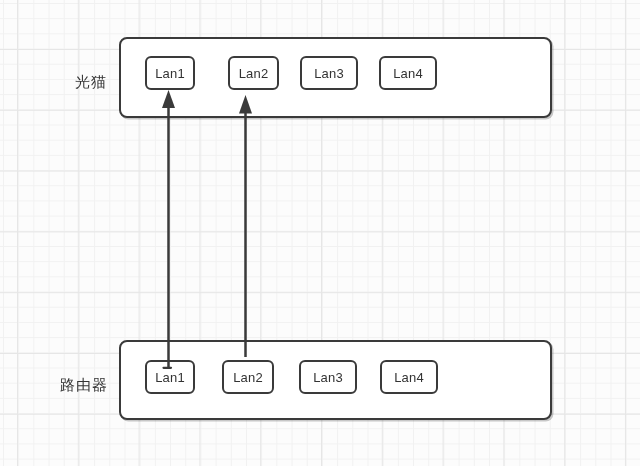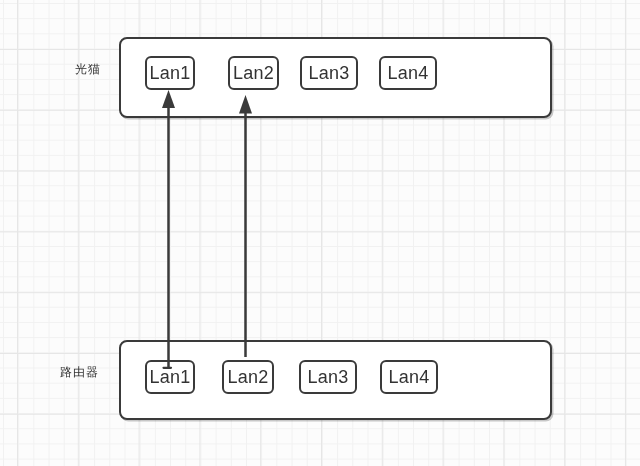"光猫" .device-label { font-size: 12px -> 15px; margin-top: none -> 12px }
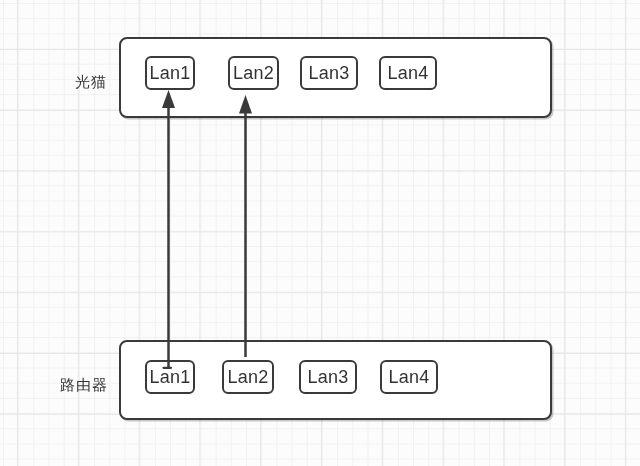"Lan1" .port { font-size: 18px -> 13px }
